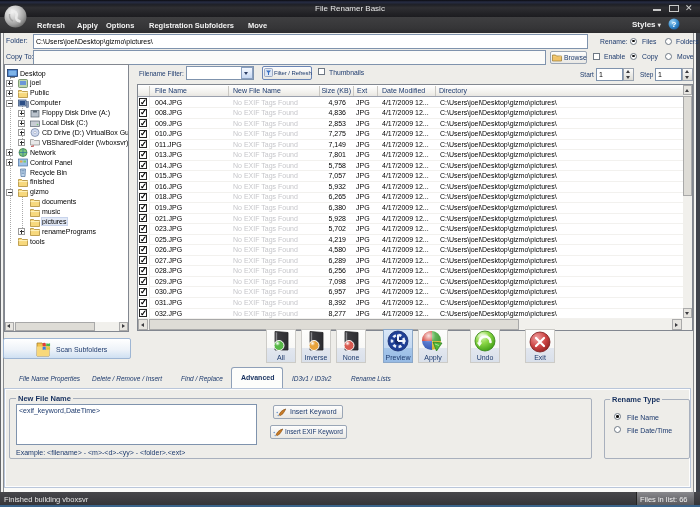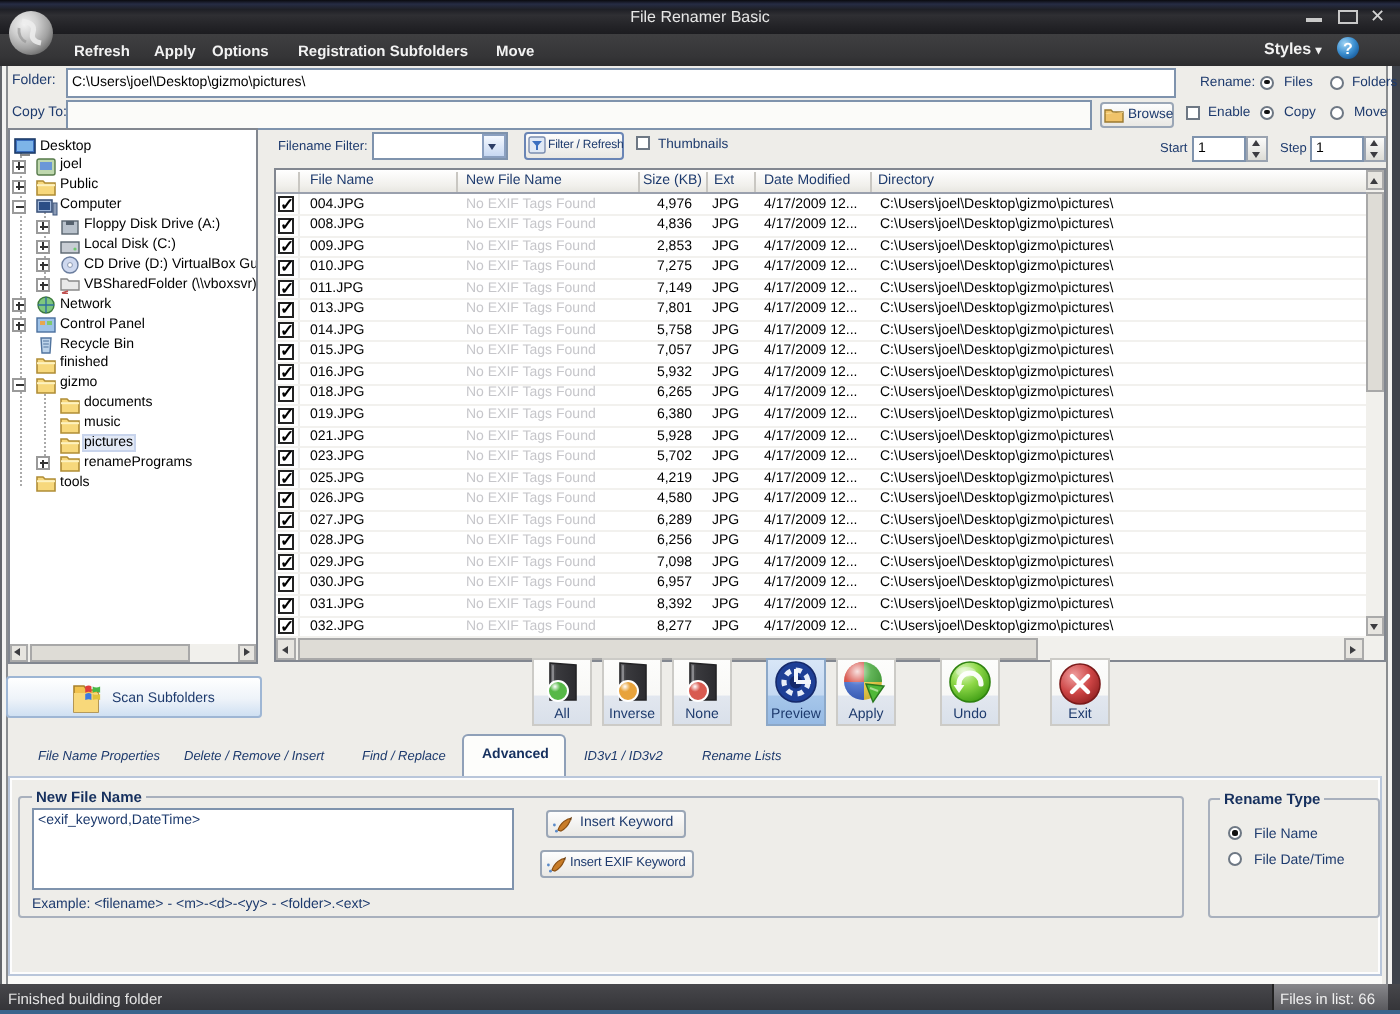"Finished building folder" div.abs { text: folder -> vboxsvr }
